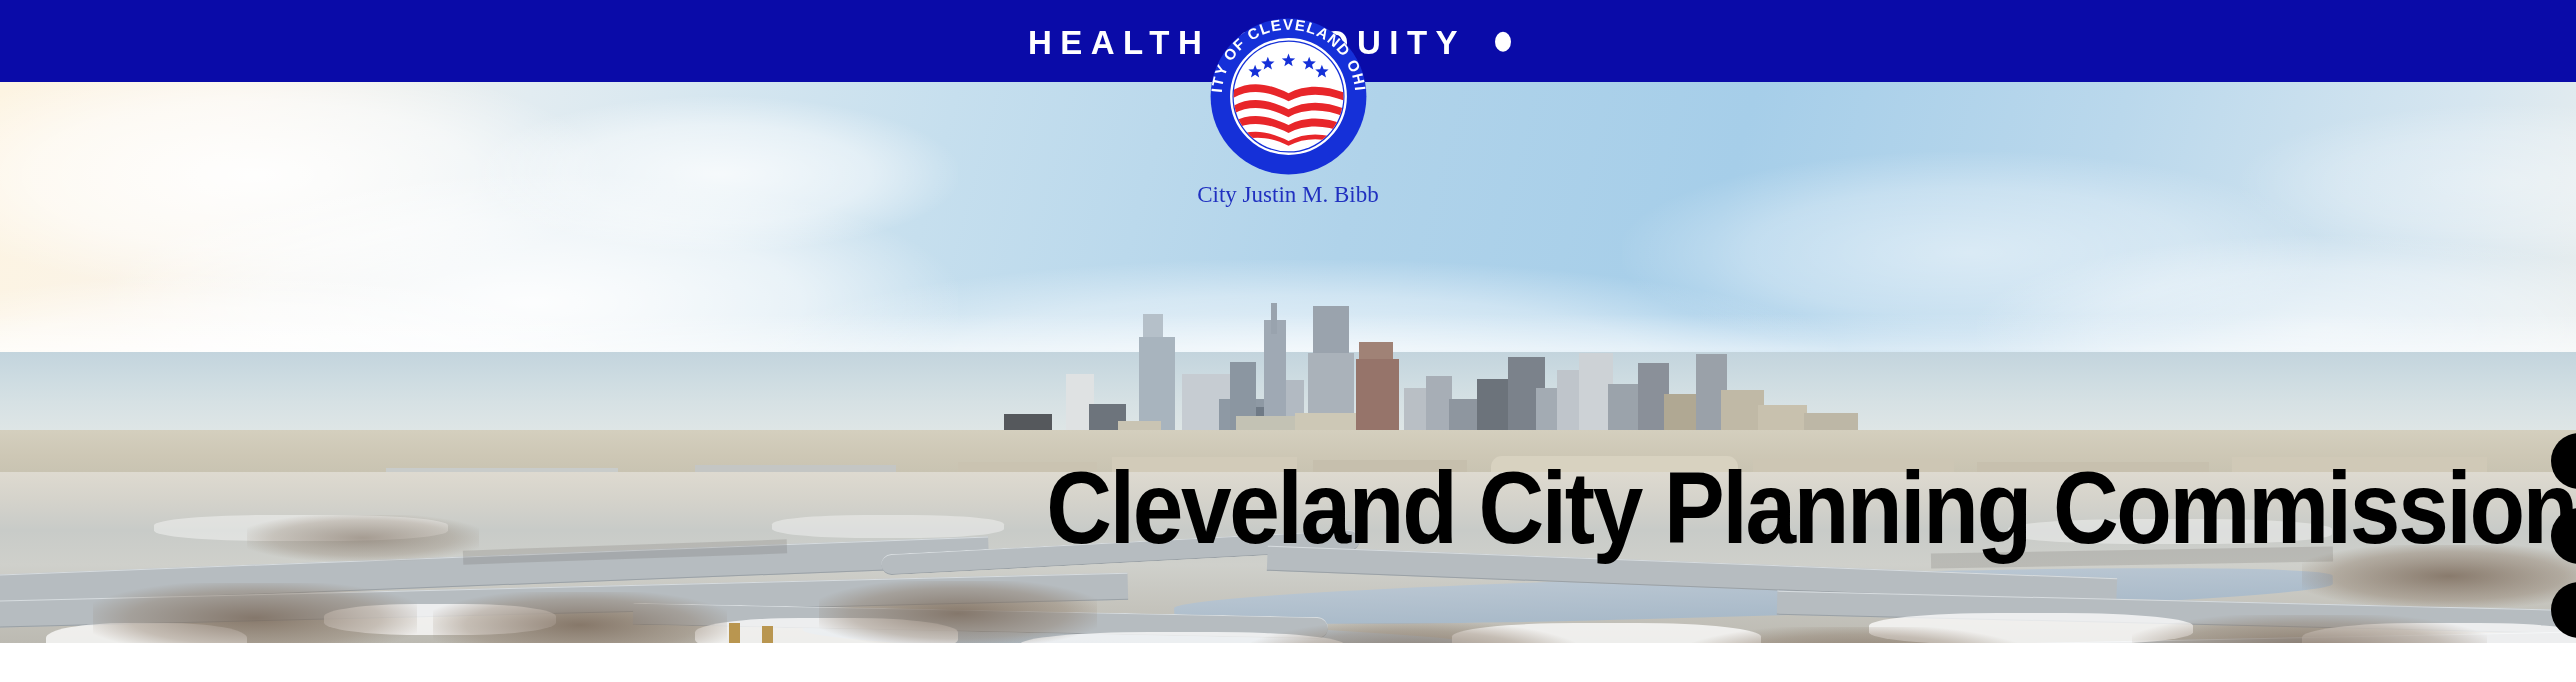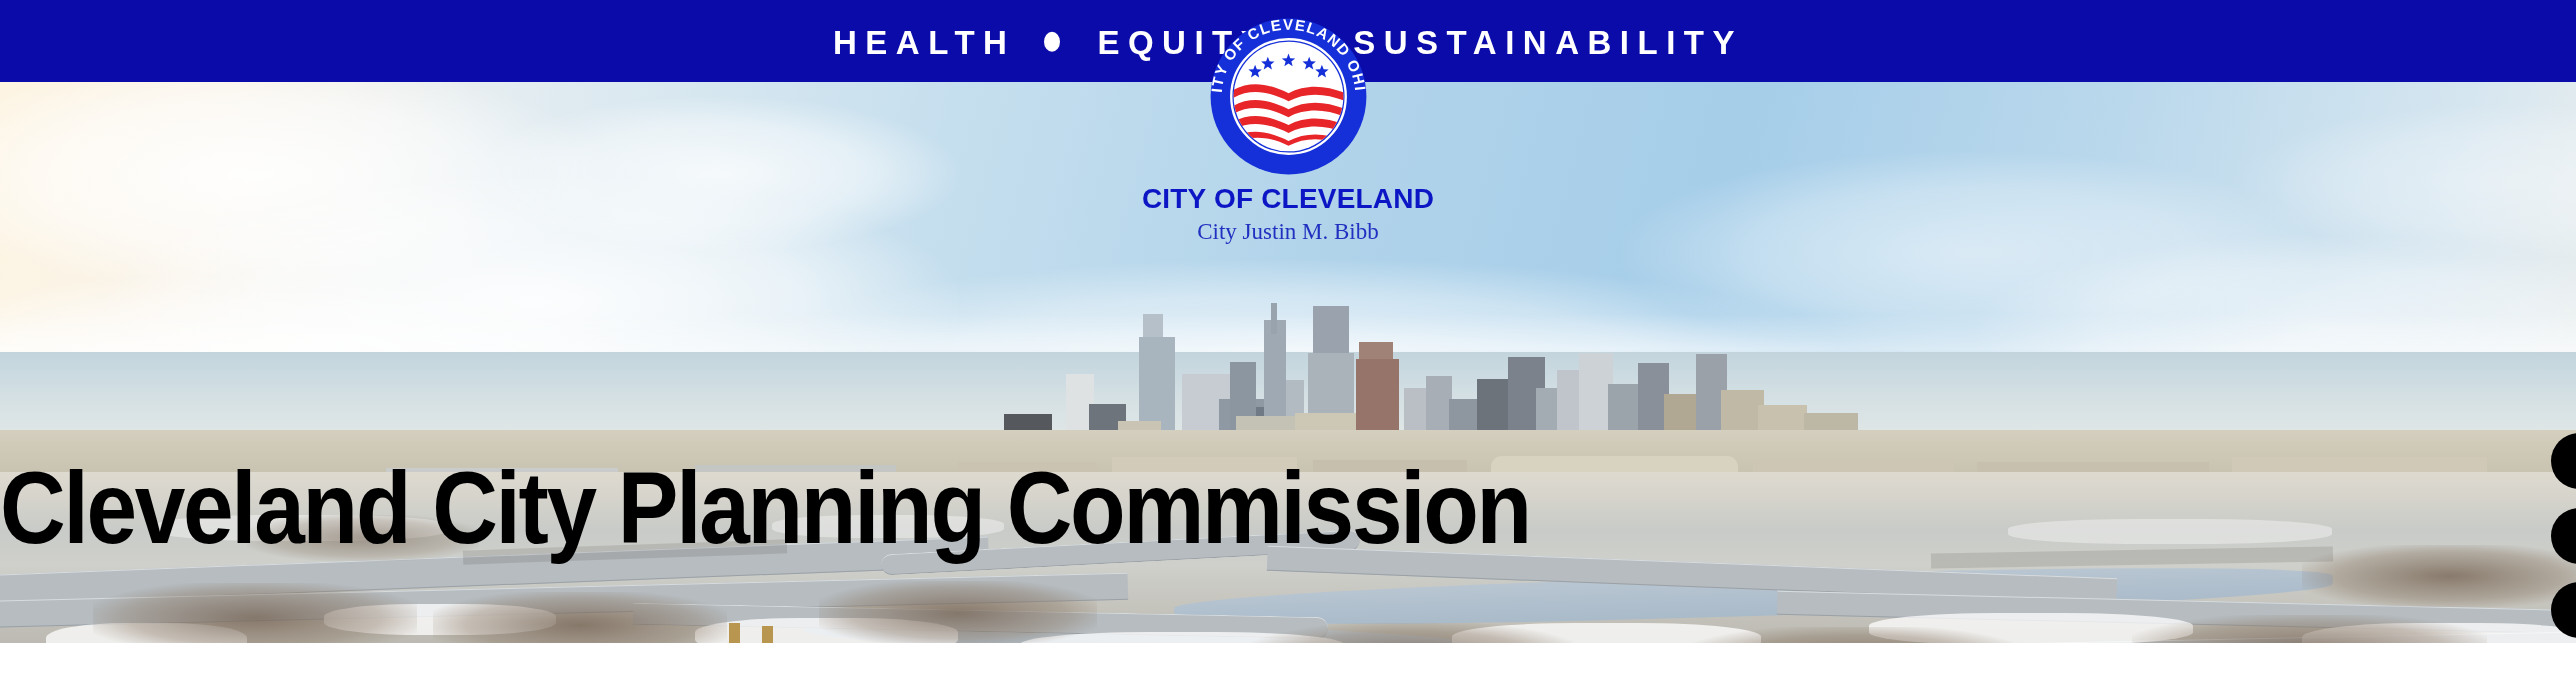"SUSTAINABILITY" span.tag-word { html: <span>SUSTAINABILITY</span> -> none }
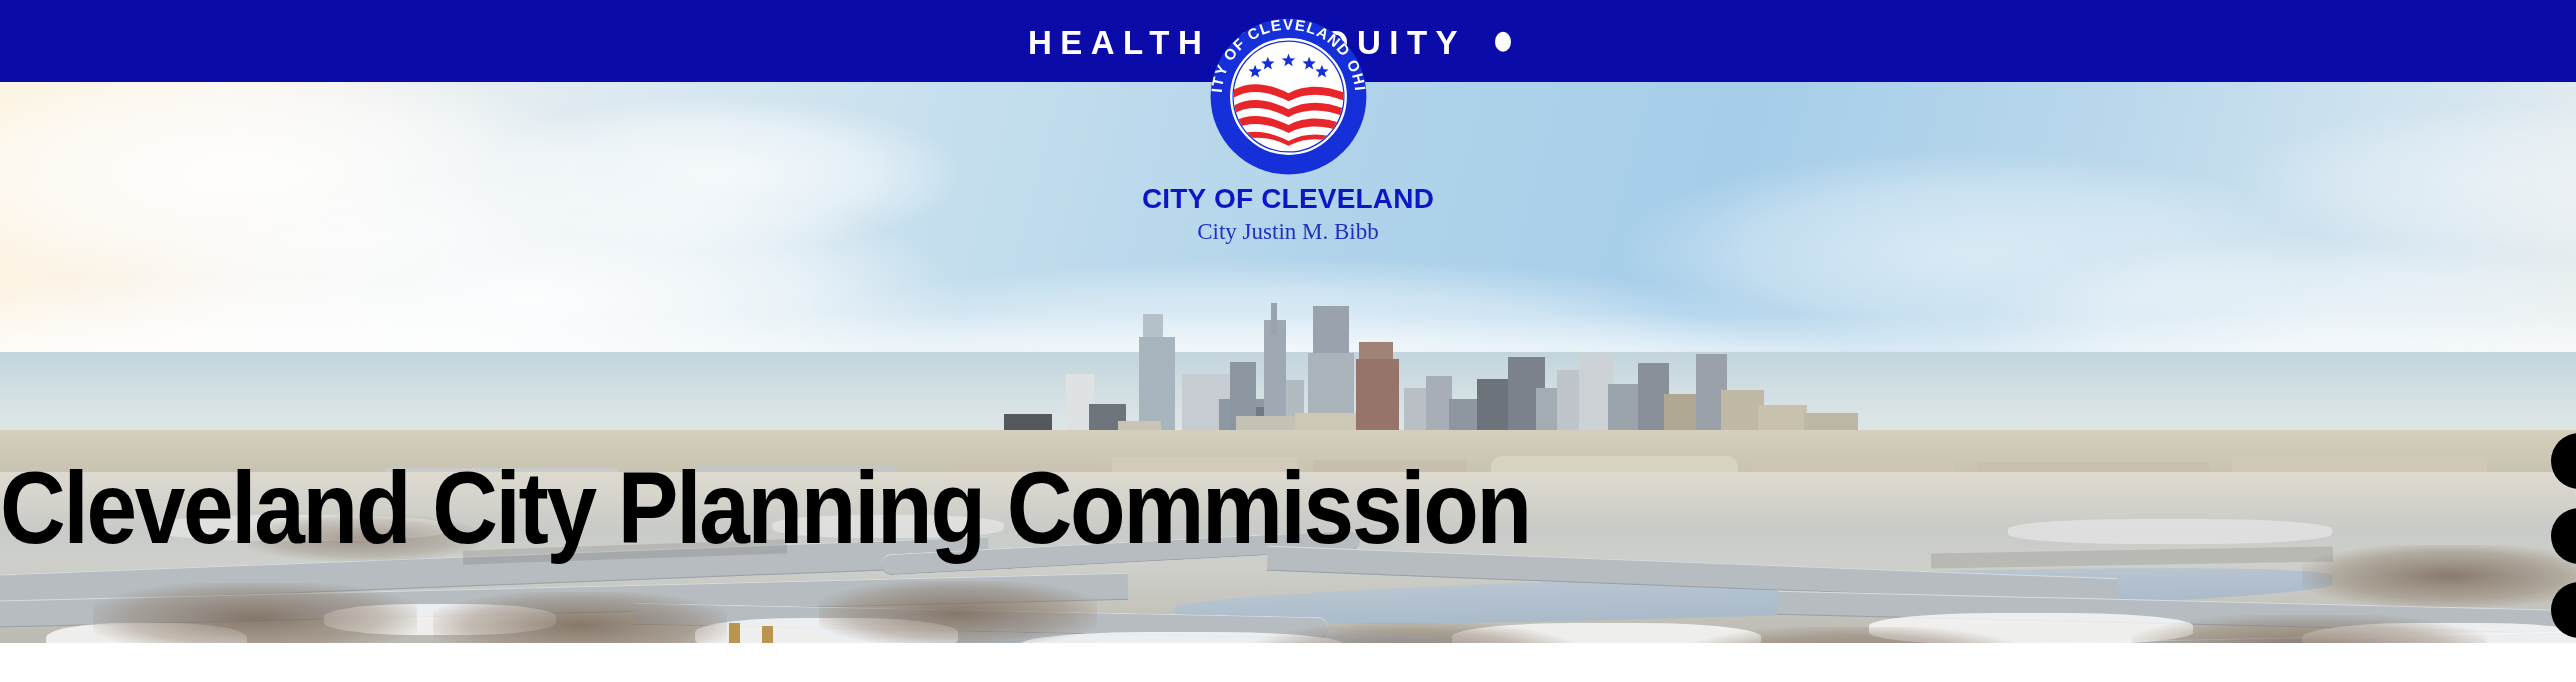"CITY OF CLEVELAND" div { html: <div>CITY OF CLEVELAND</div> -> none }
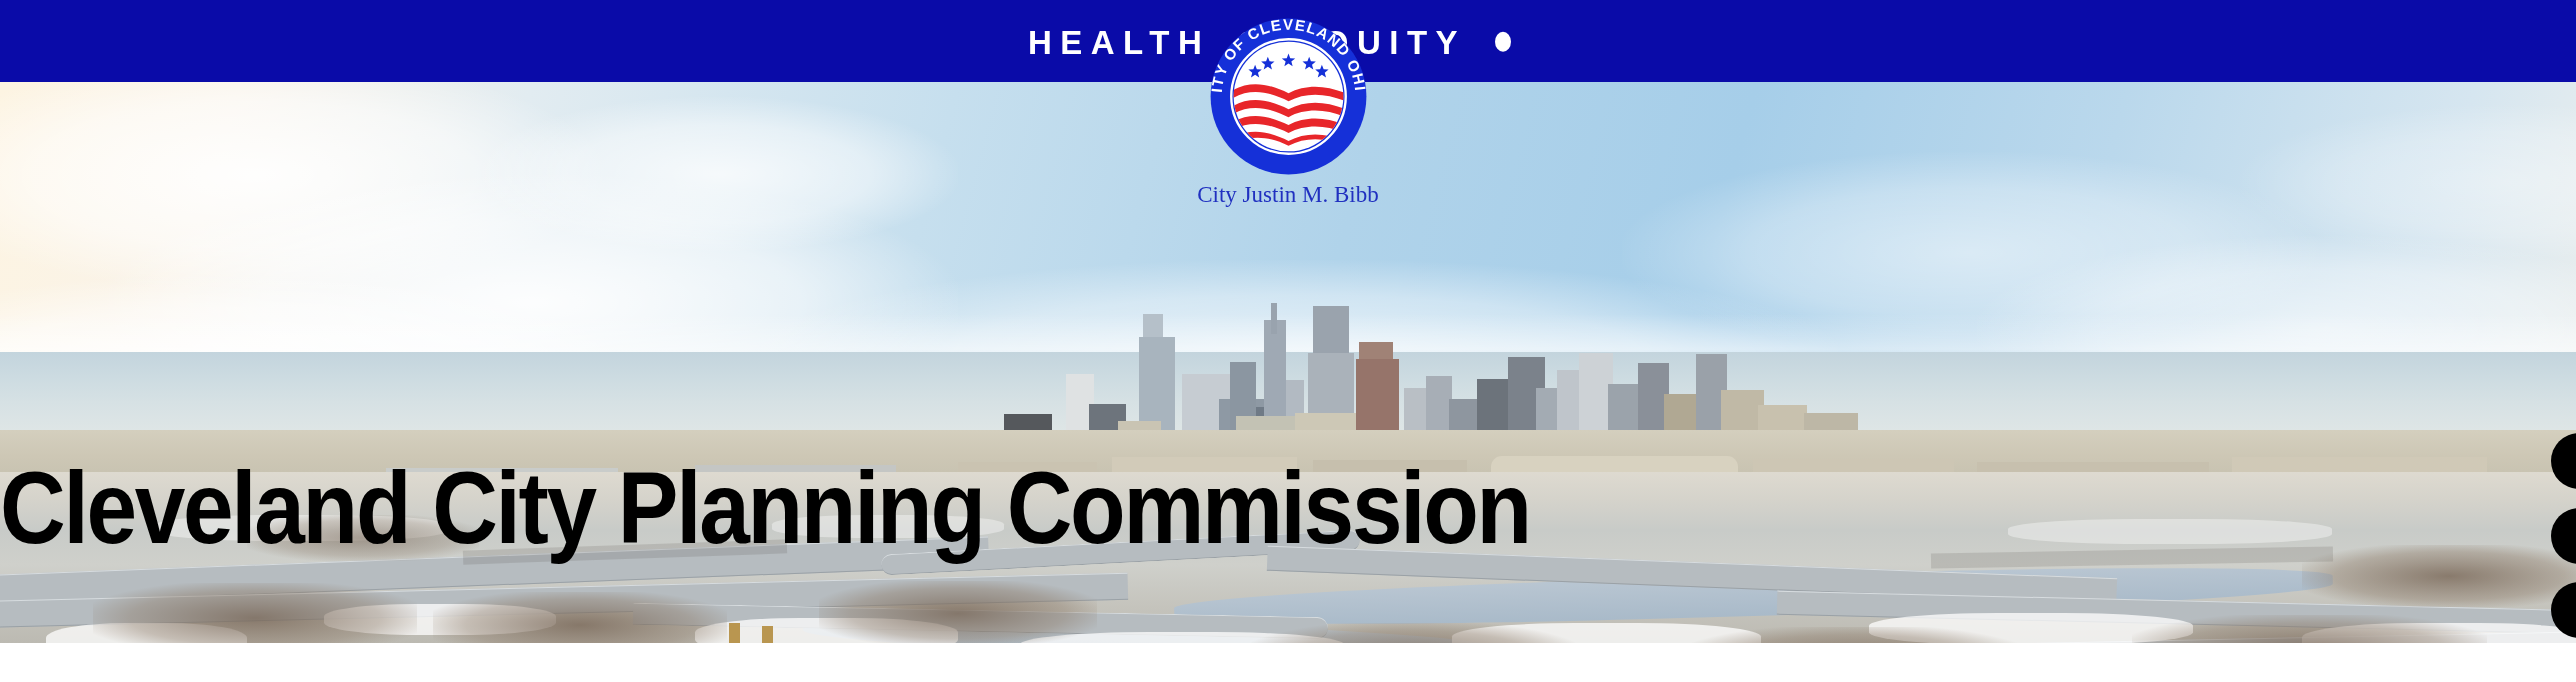"Cleveland City Planning Commission" #main-title { text-align: left -> right }
